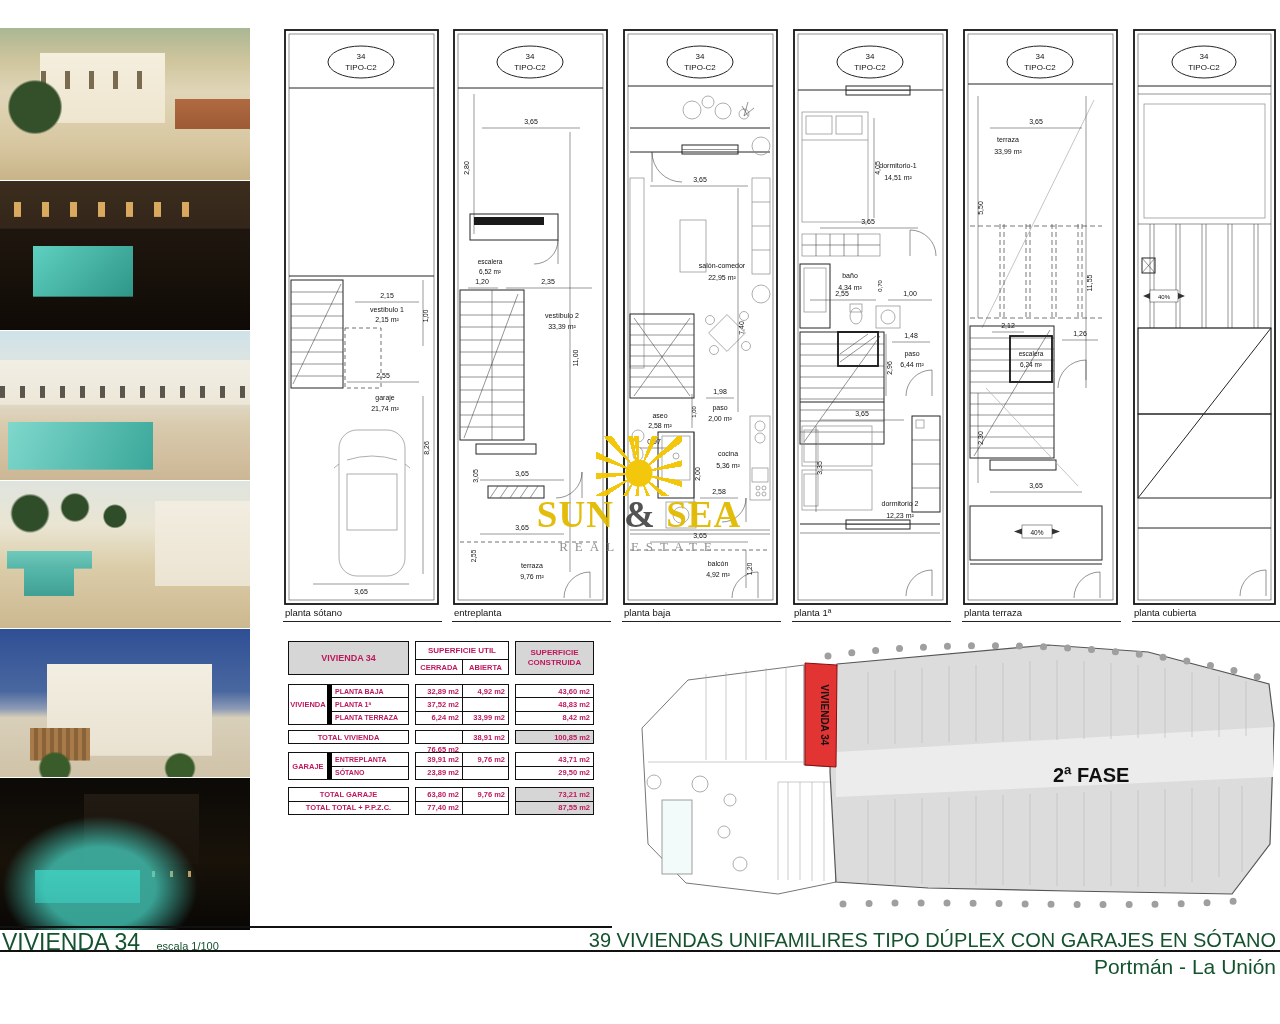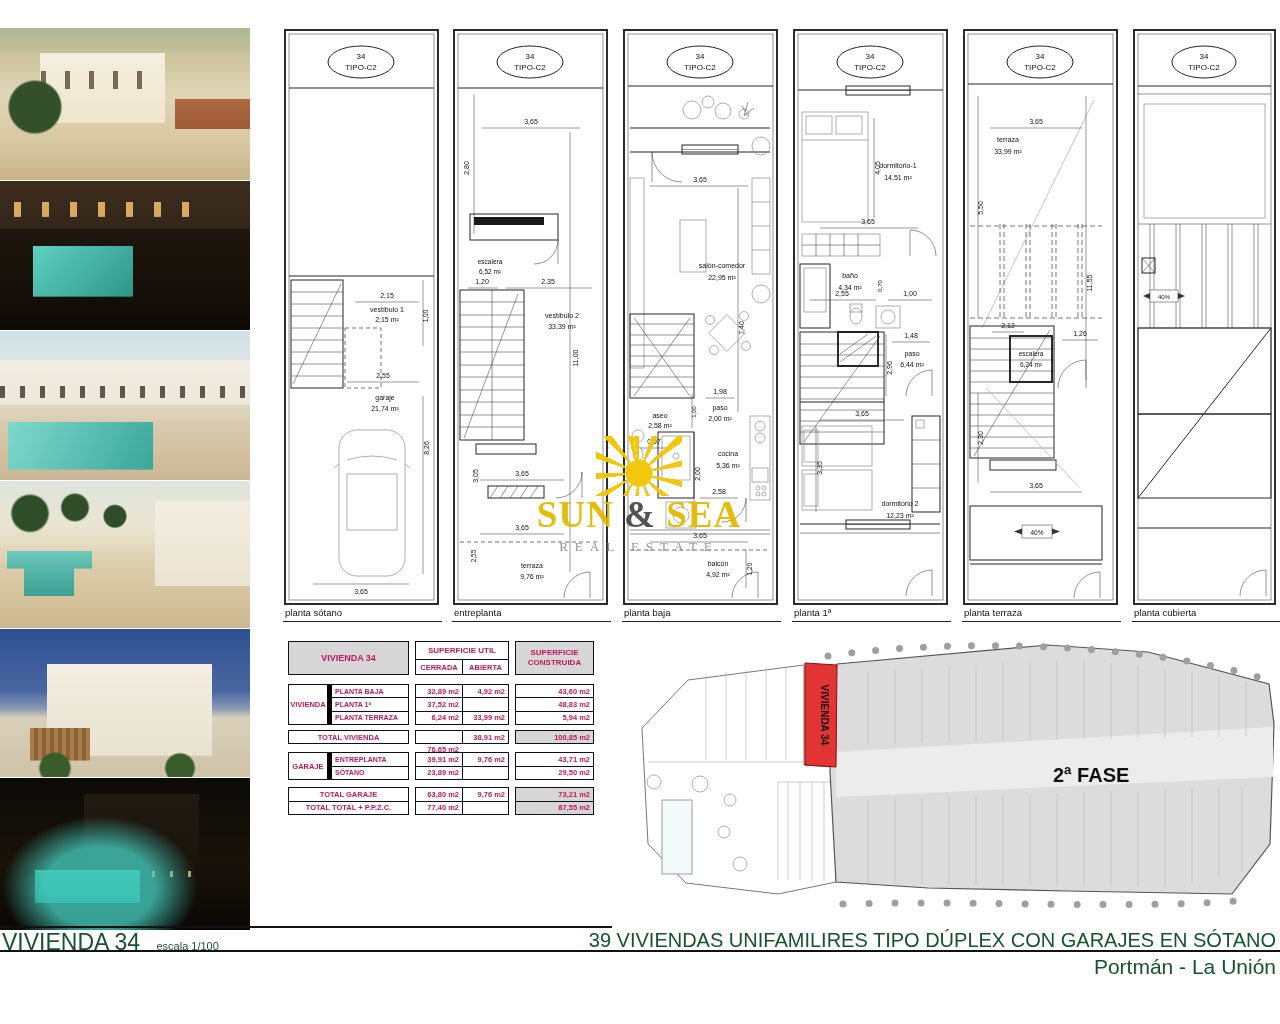"5,94 m2" div.vcell { text: 5,94 -> 8,42 }
